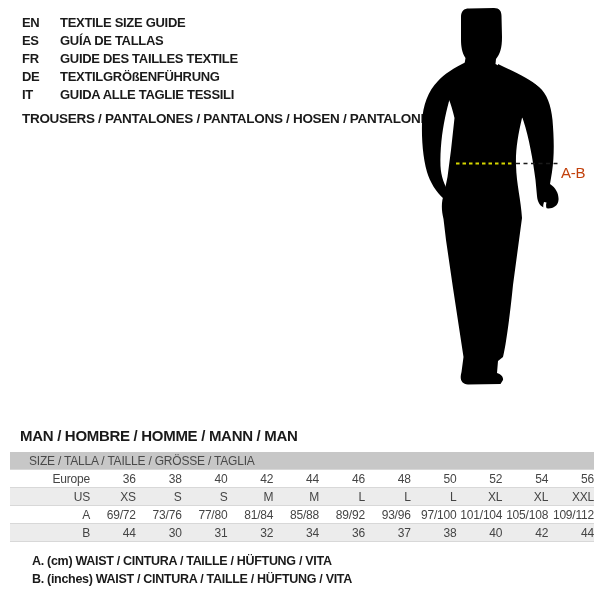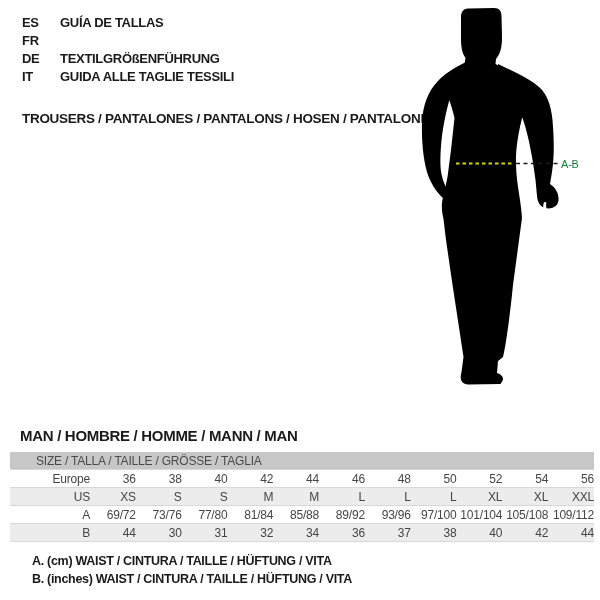"EN" div.lang-row { html: none -> <div> <span>EN</span> <span>TEXTILE SIZE GUIDE</span> </div> }
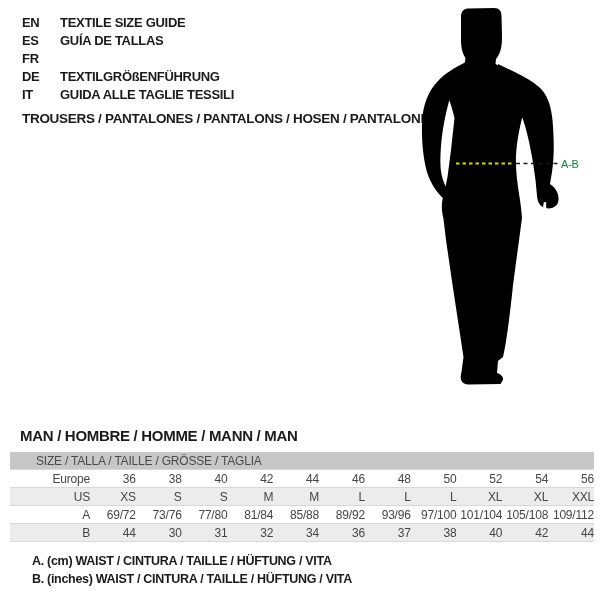"GUIDE DES TAILLES TEXTILE" span.lang-label { html: none -> <span>GUIDE DES TAILLES TEXTILE</span> }
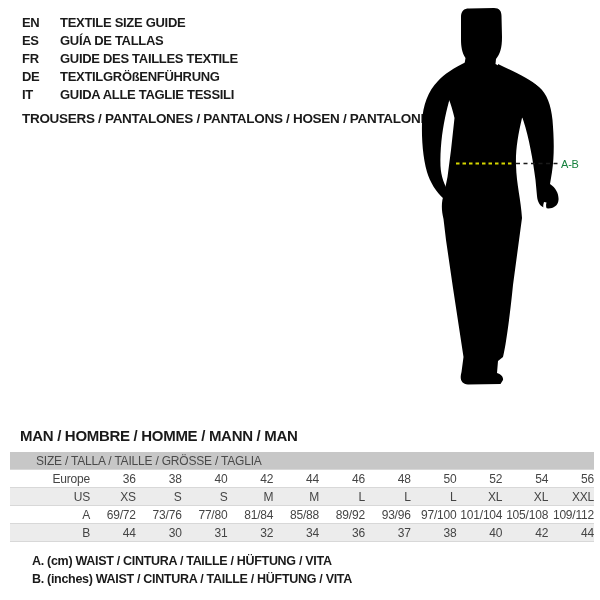"A-B" .ab-label { color: #15803d -> #c2410c; font-size: 11px -> 15px; top: 158px -> 164px }
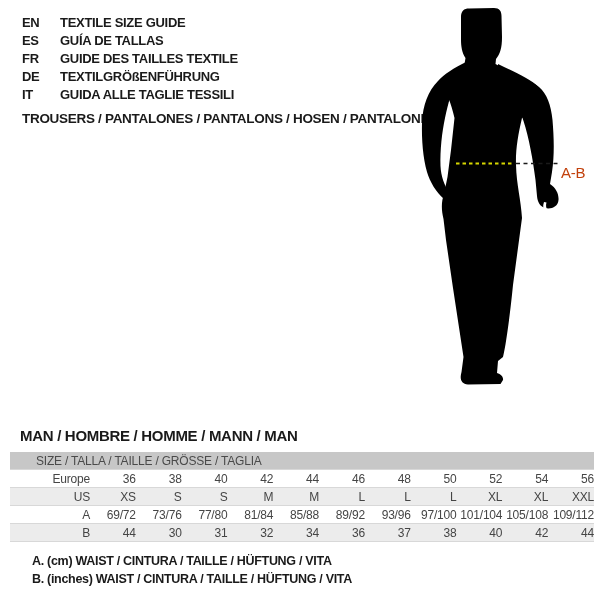"SIZE / TALLA / TAILLE" .size-table tr.t-head td { padding-left: 26px -> 19px }
